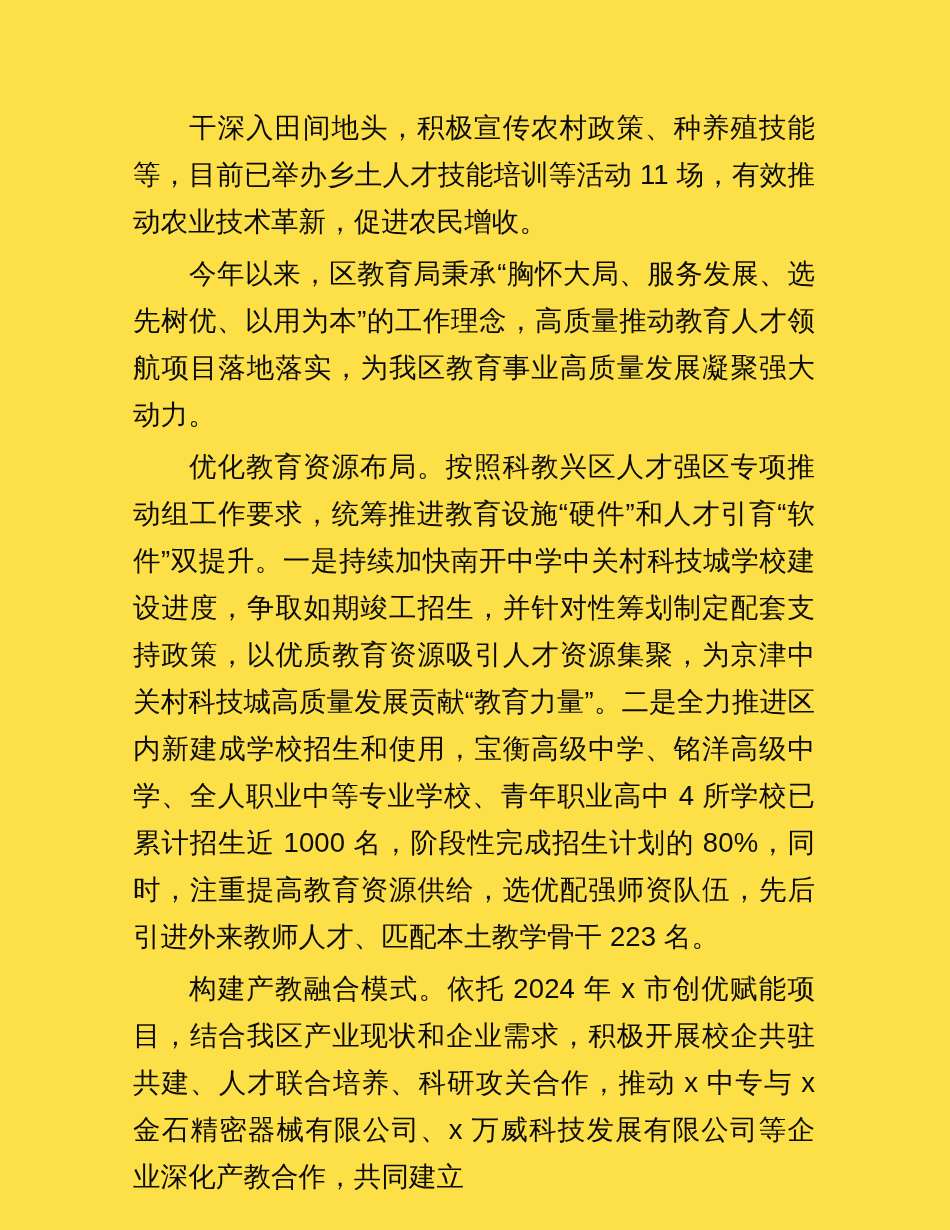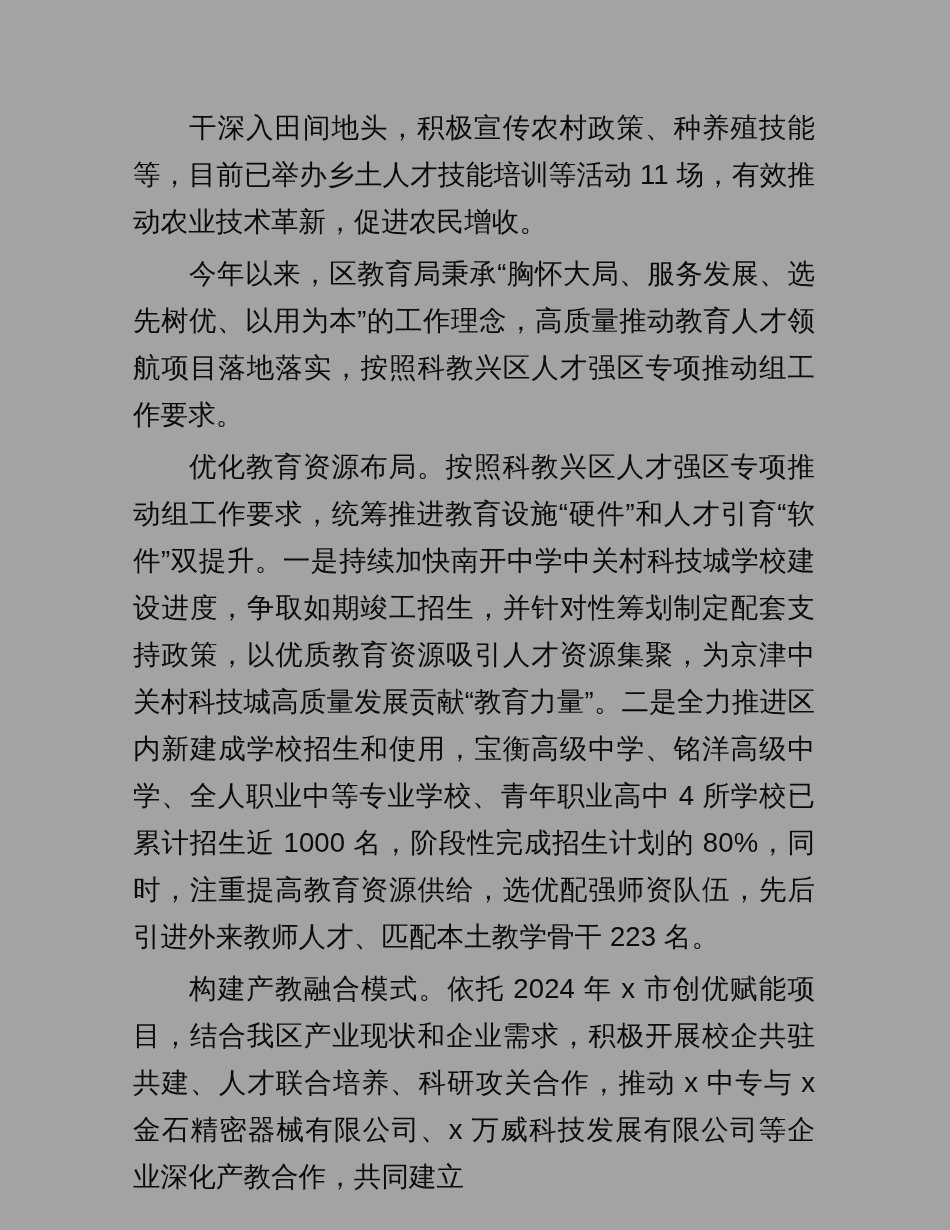"干深入田间地头，积极宣传农村政策、种养殖技能等，目前已举办乡土人才技能培训等活动" #page { background: #a3a3a3 -> #fde047 }
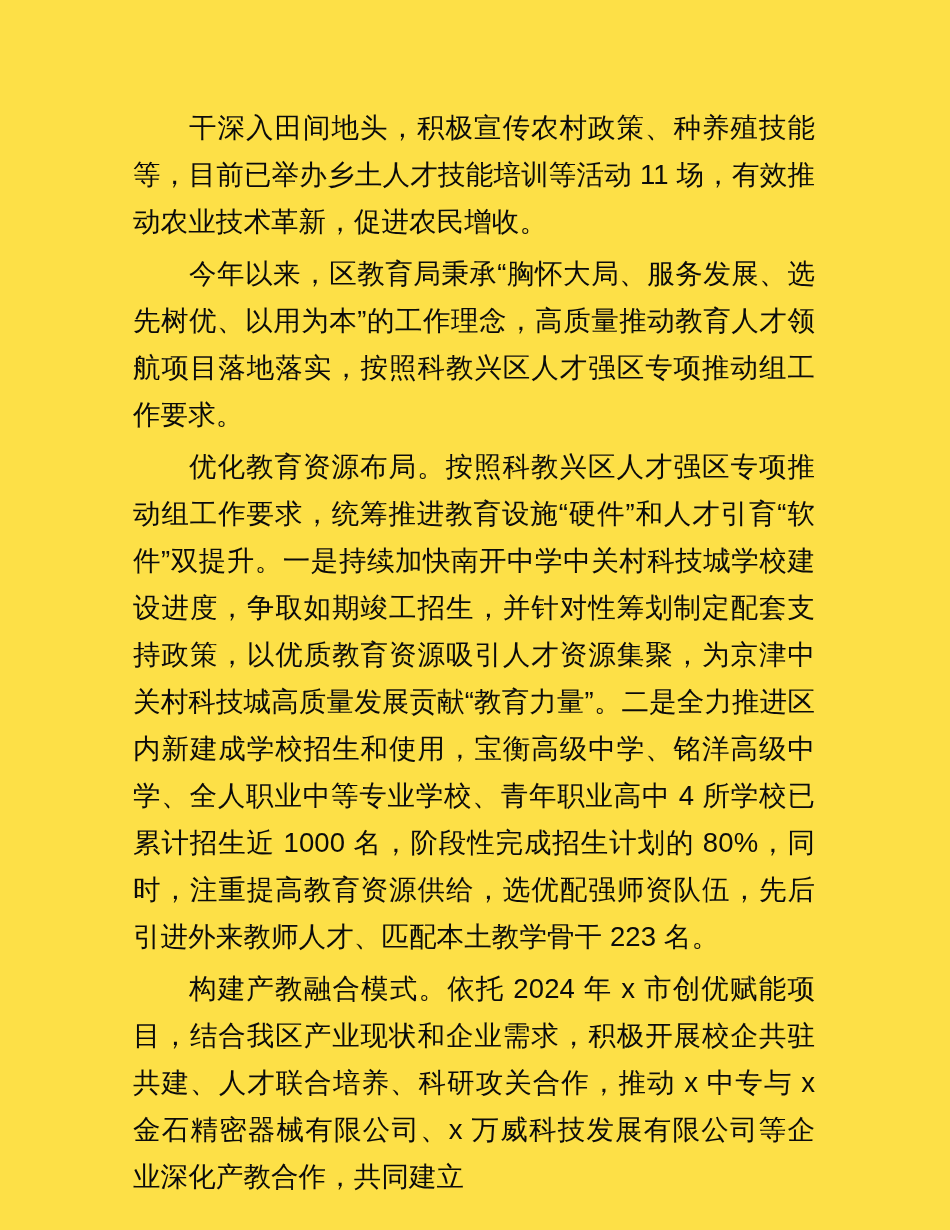"今年以来，区教育局秉承“胸怀大局、服务发展、选先树优、以用为本”的工作理念，高质" p.para { text: 按照科教兴区人才强区专项推动组工作要求 -> 为我区教育事业高质量发展凝聚强大动力 }
